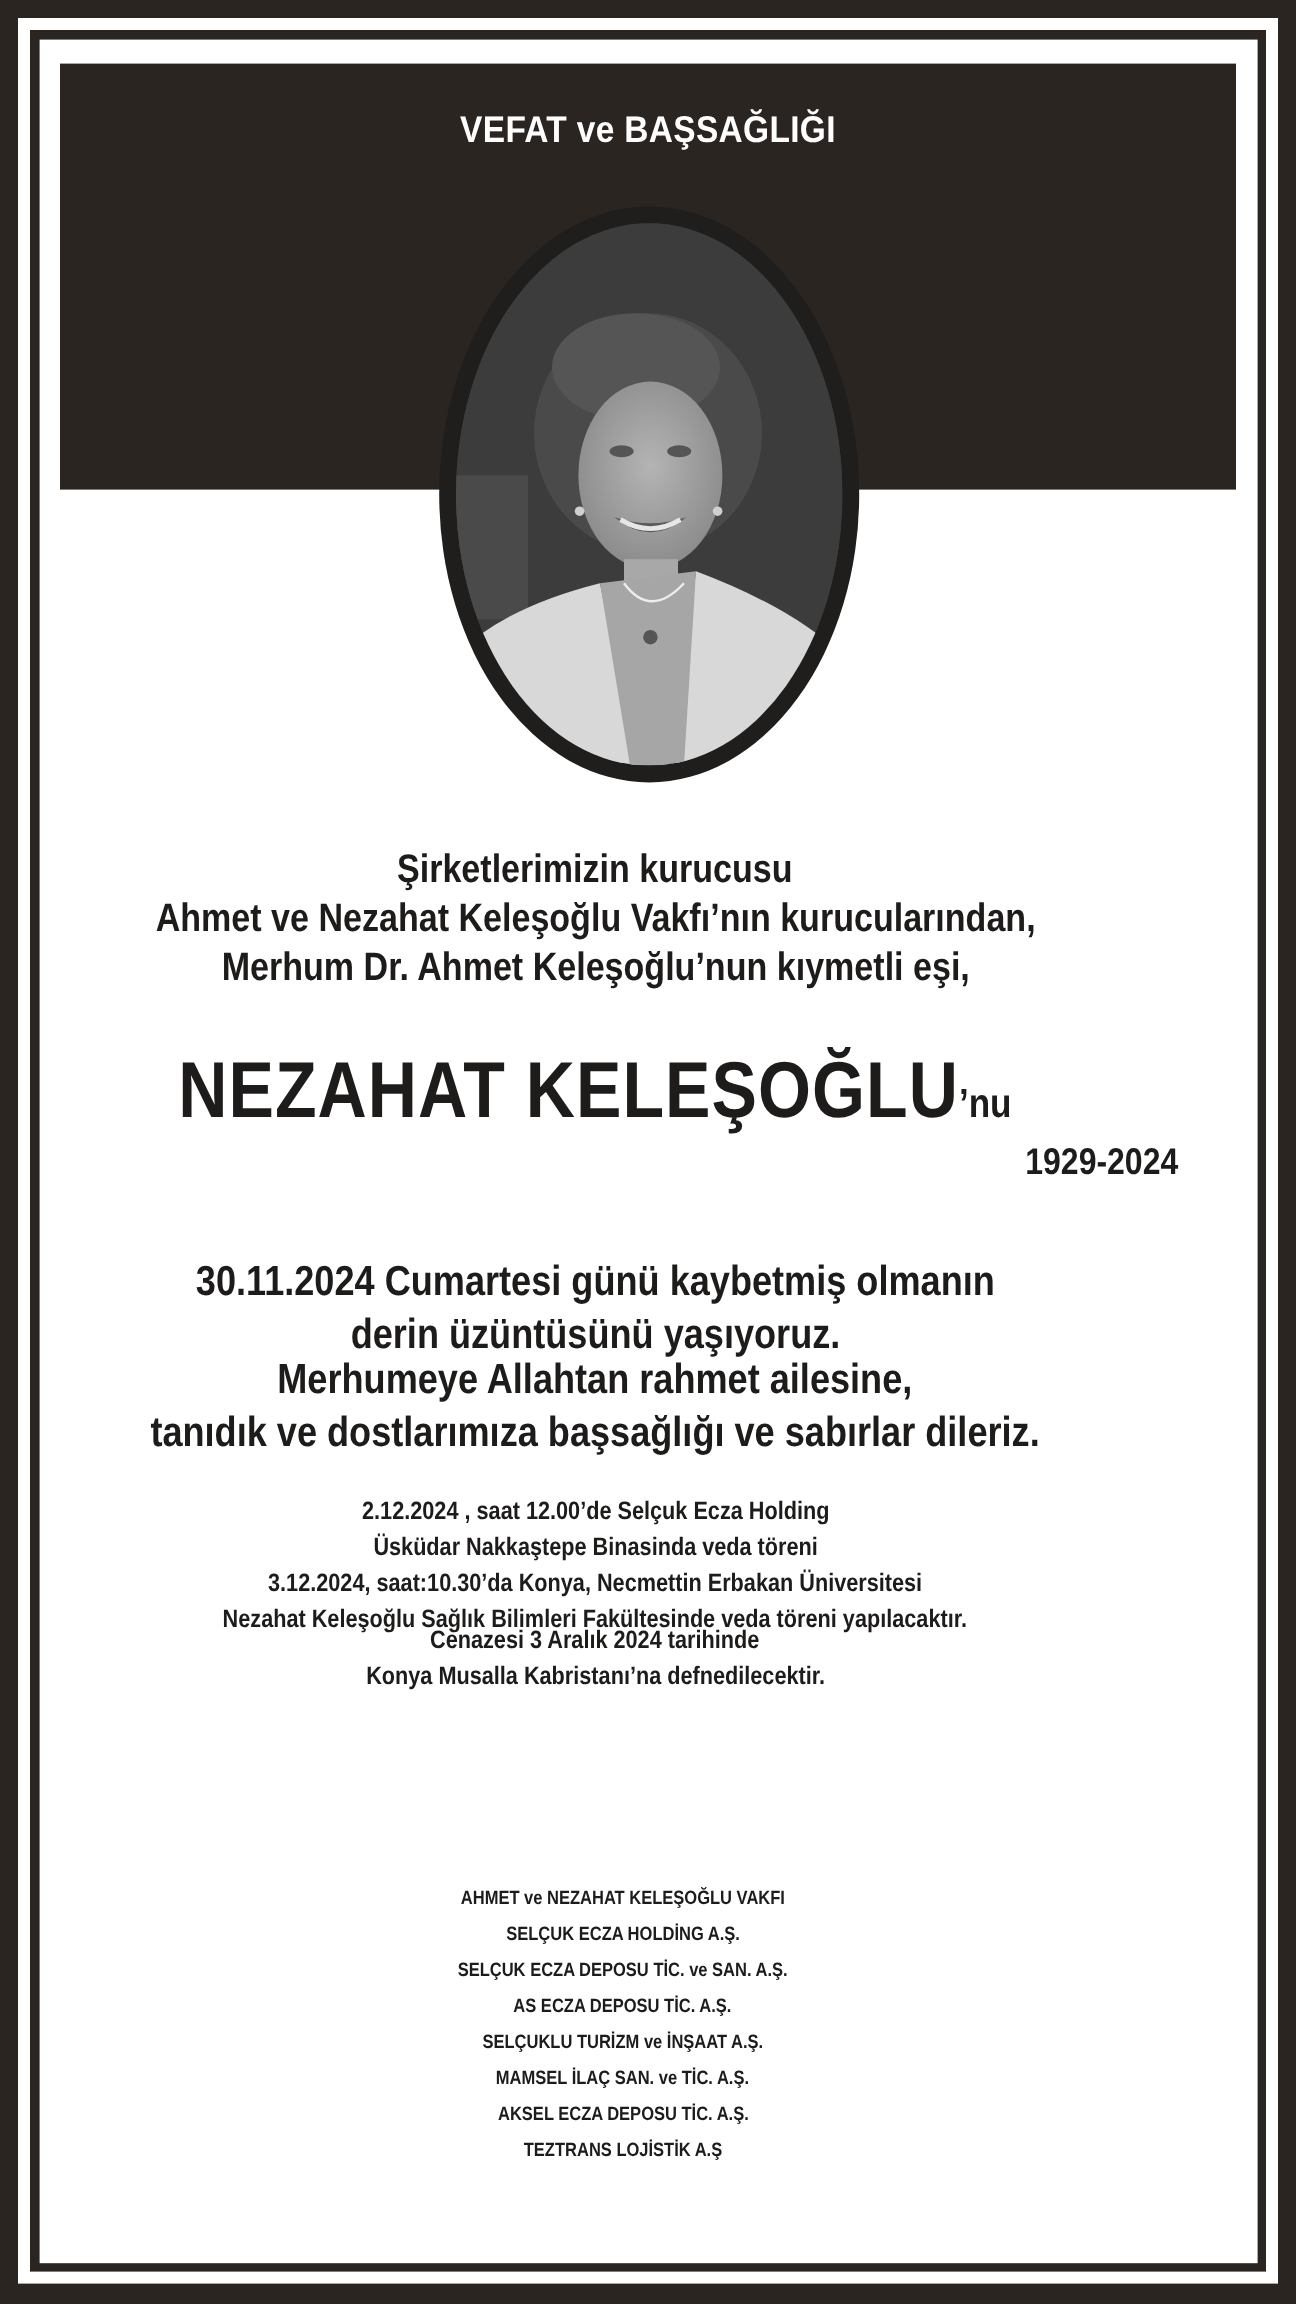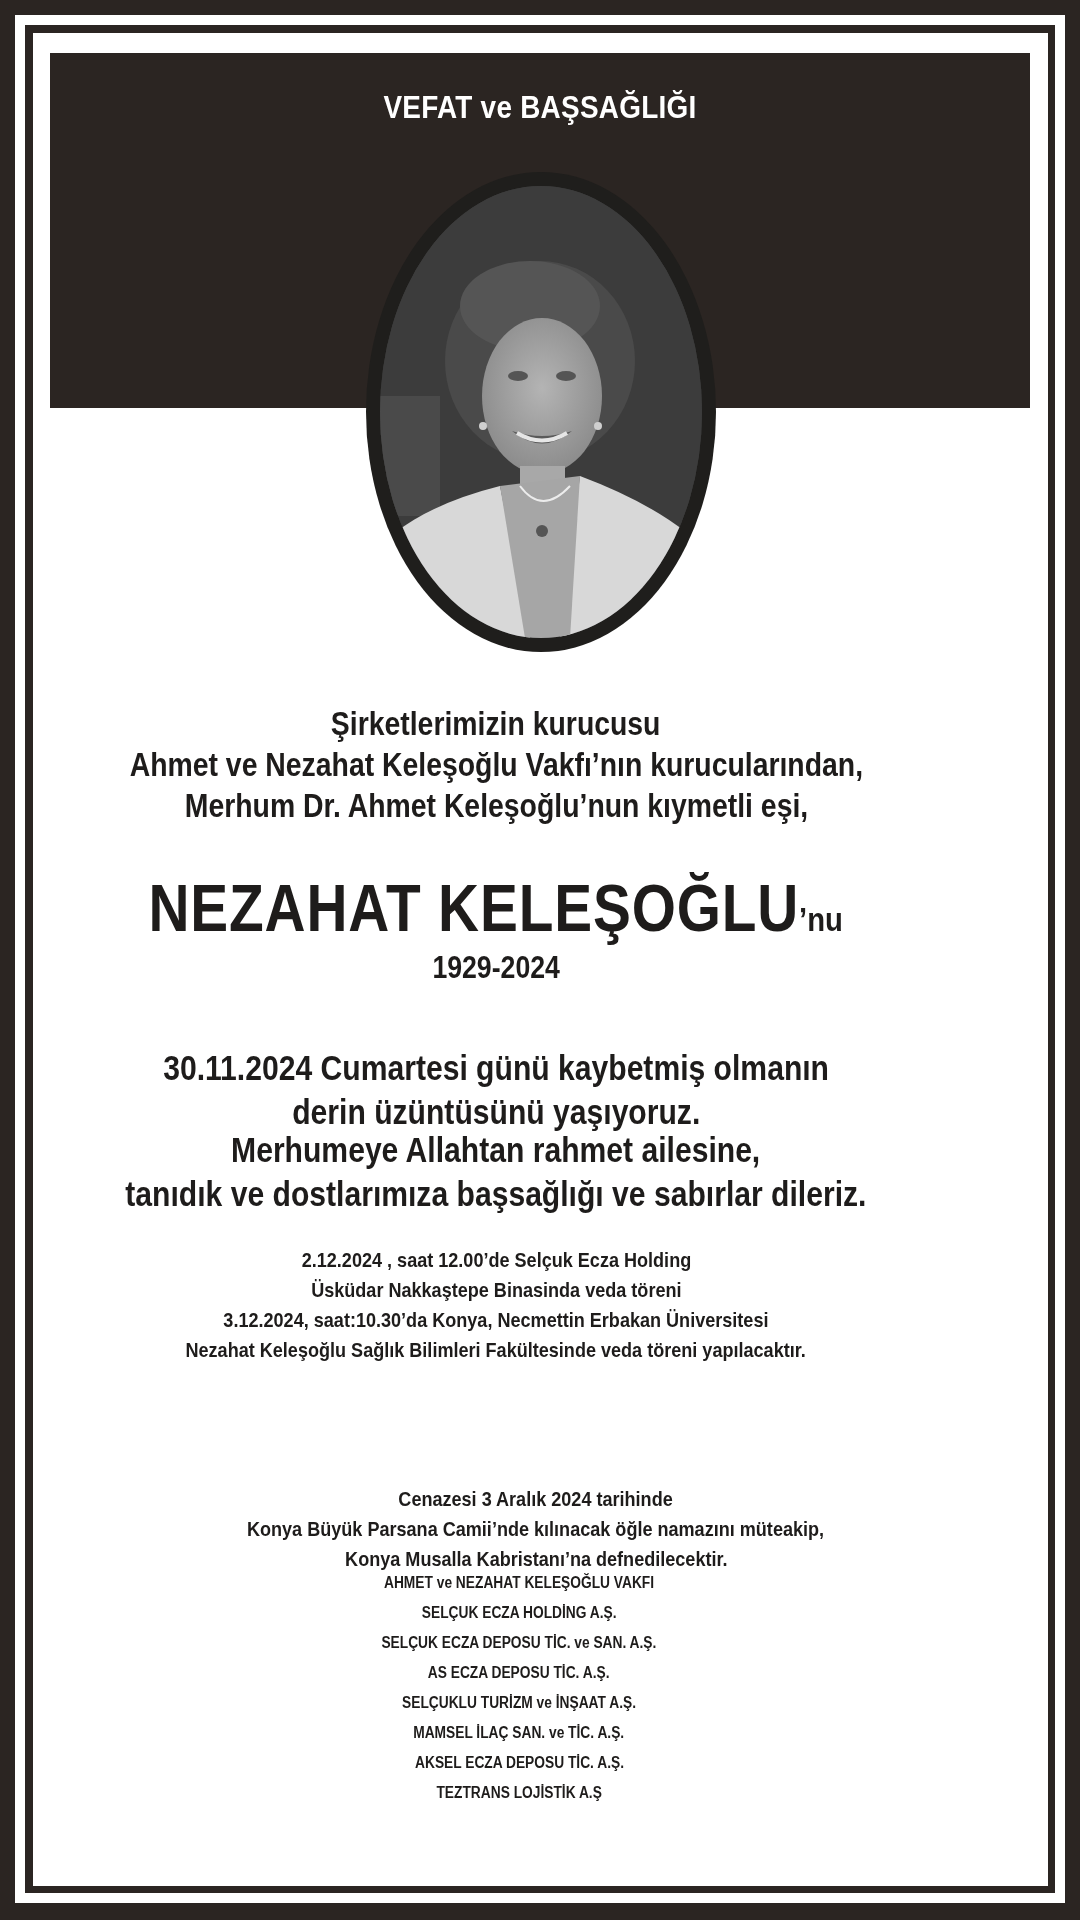"1929-2024" .years { text-align: none -> right }
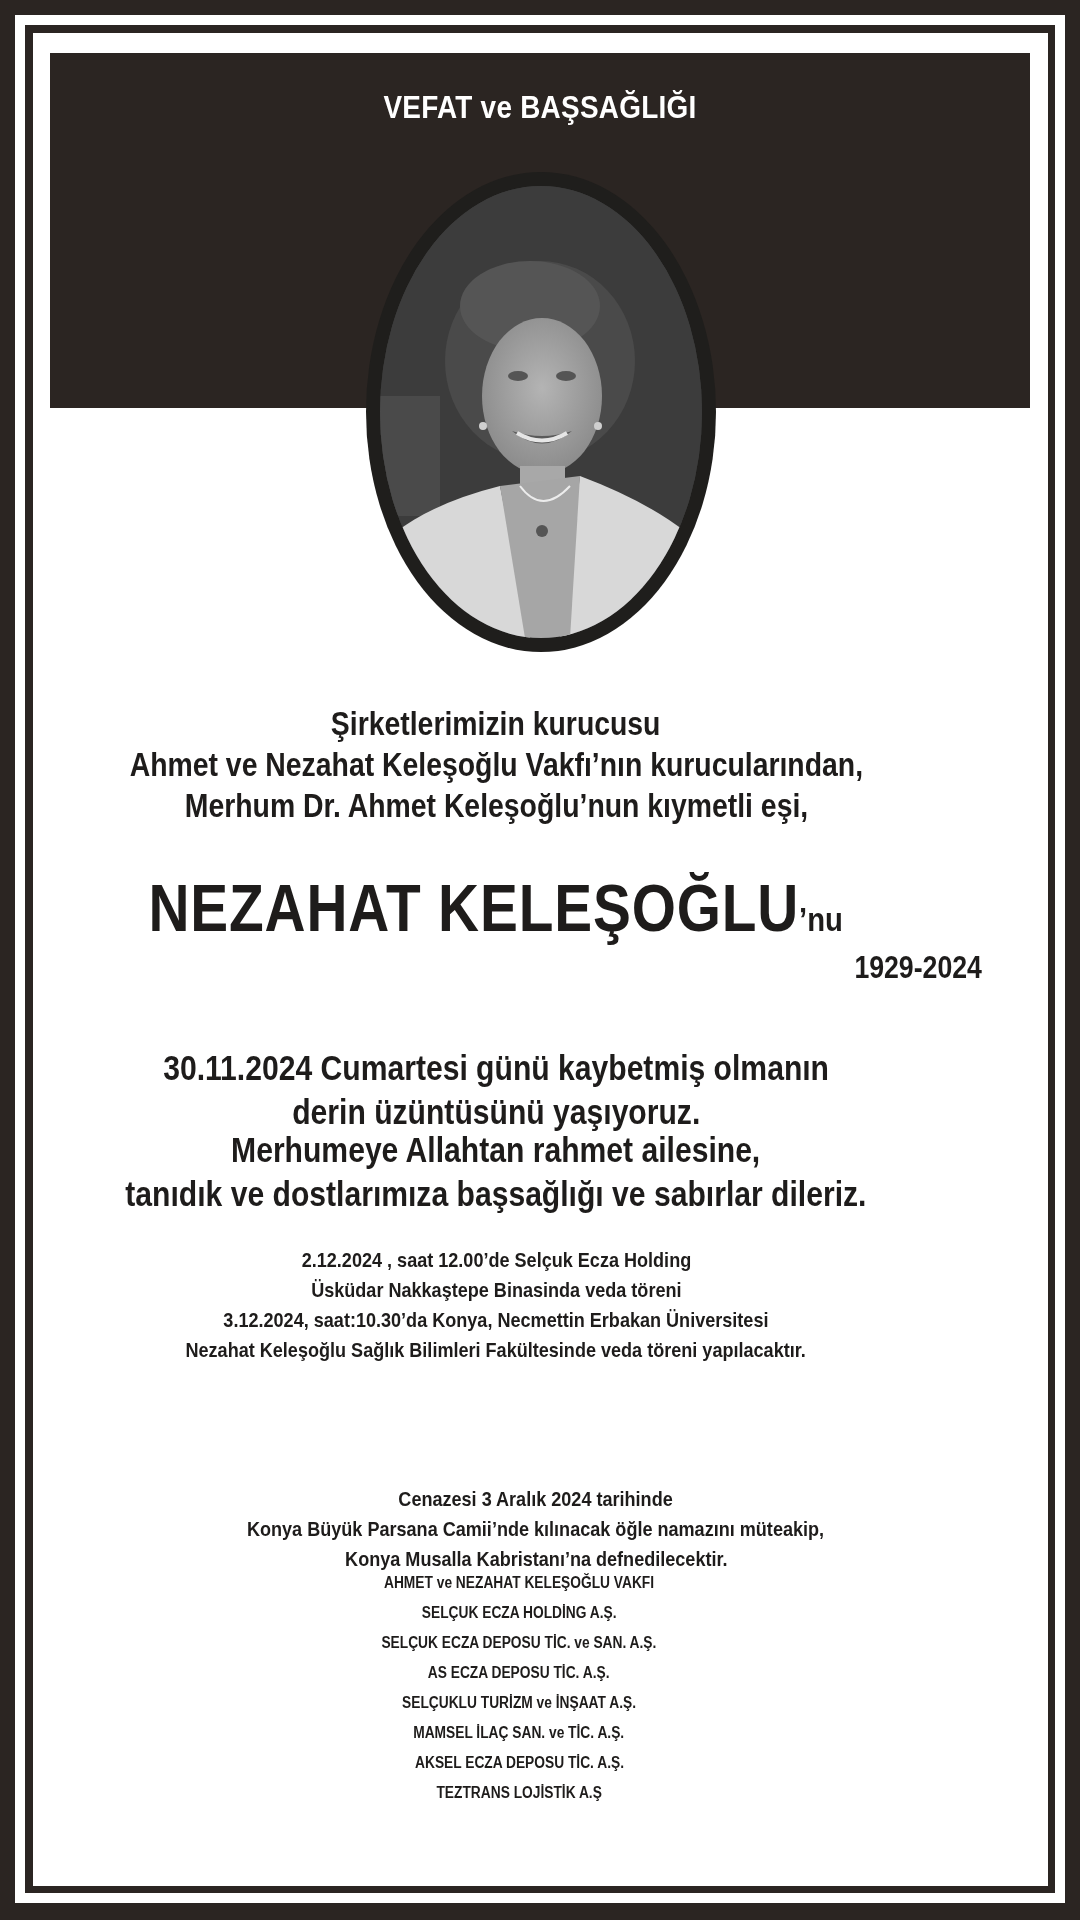"Cenazesi 3 Aralık 2024 tarihinde" .burial { padding-left: 40px -> none; top: 1484px -> 1352px }
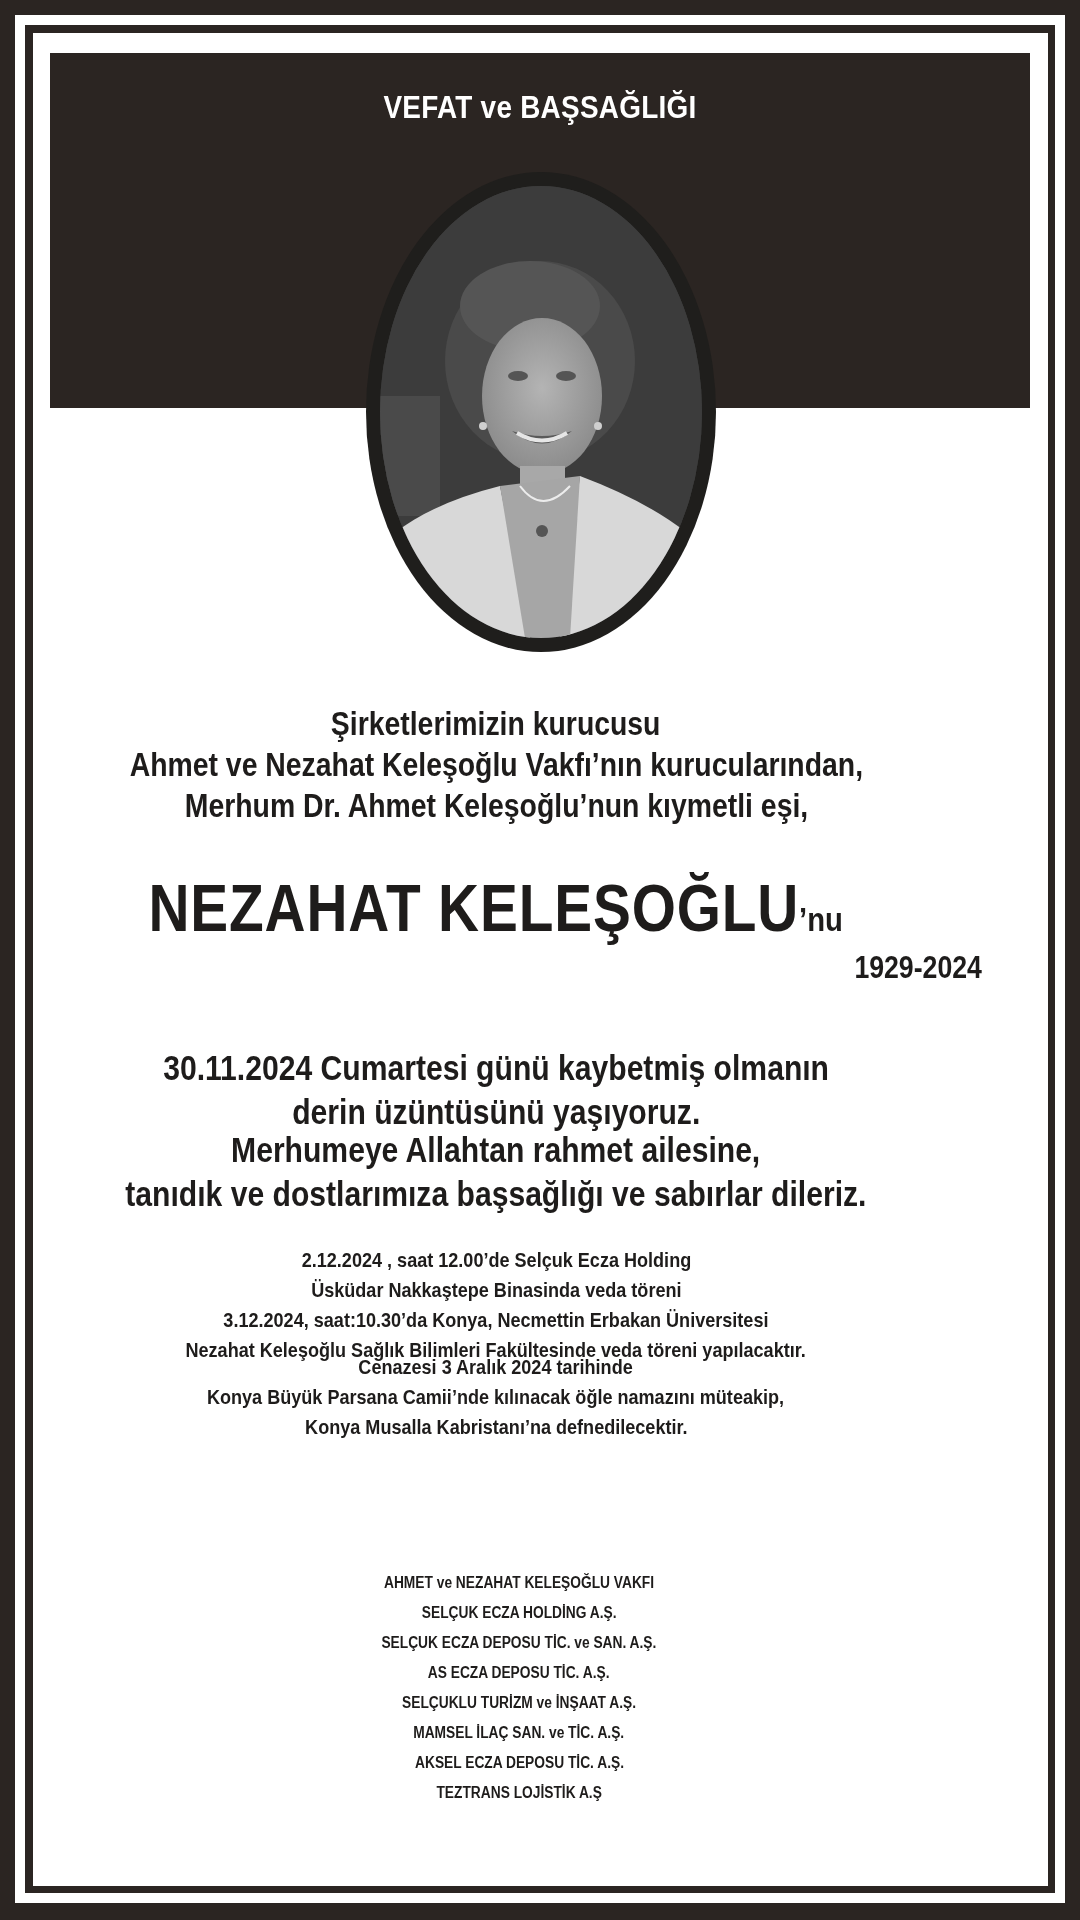"Konya Büyük Parsana Camii’nde kılınacak" span.line { html: <span><span>Konya Büyük Parsana Camii’nde kılınacak öğle namazını müteakip,</span></span> -> none }
